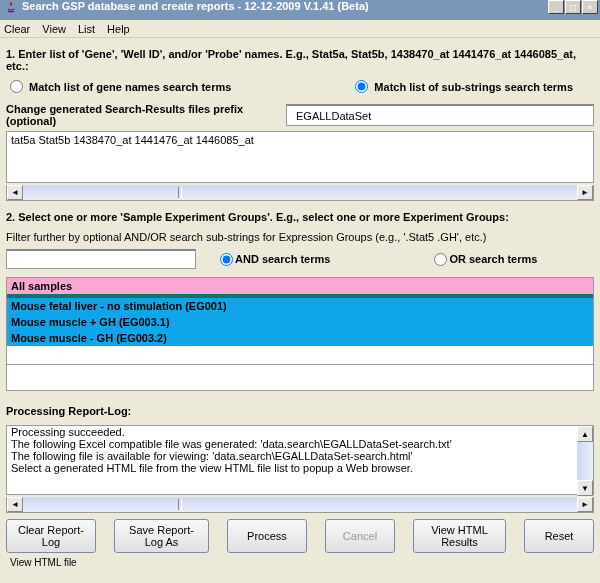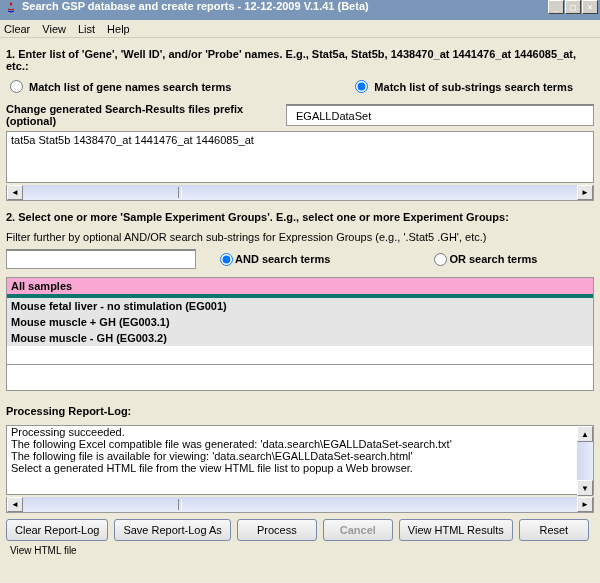"Mouse fetal liver - no" .listbox .item { background: #e5e5e5 -> #0ea5e9 }
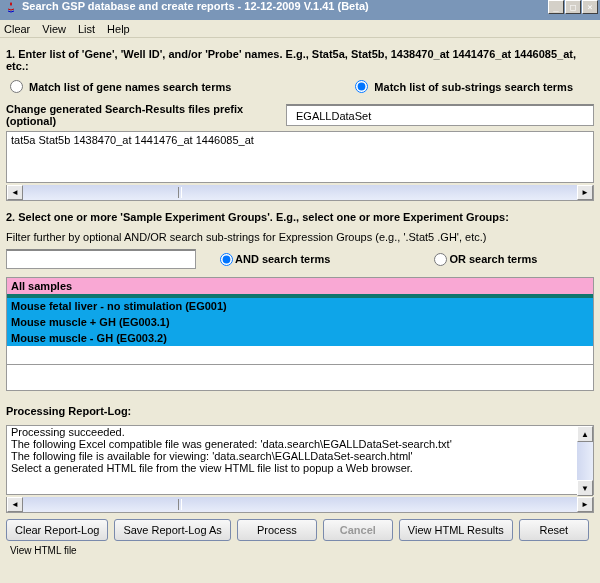"Clear Report-Log" .btnrow { gap: 6px -> 18px }
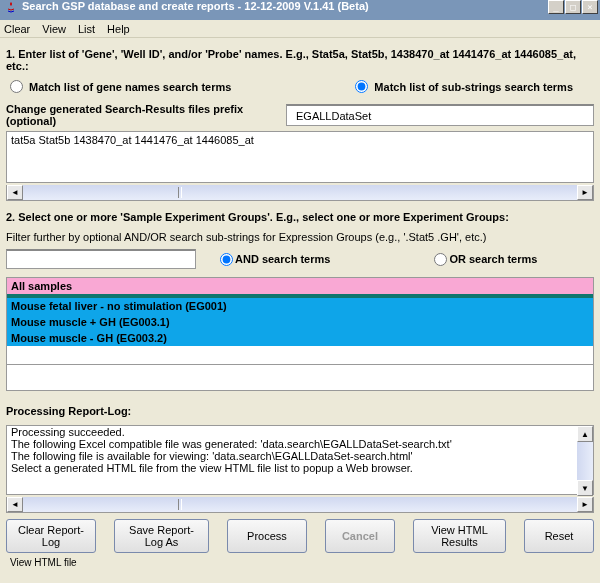"Cancel" button.btn:disabled { font-weight: bold -> none }
